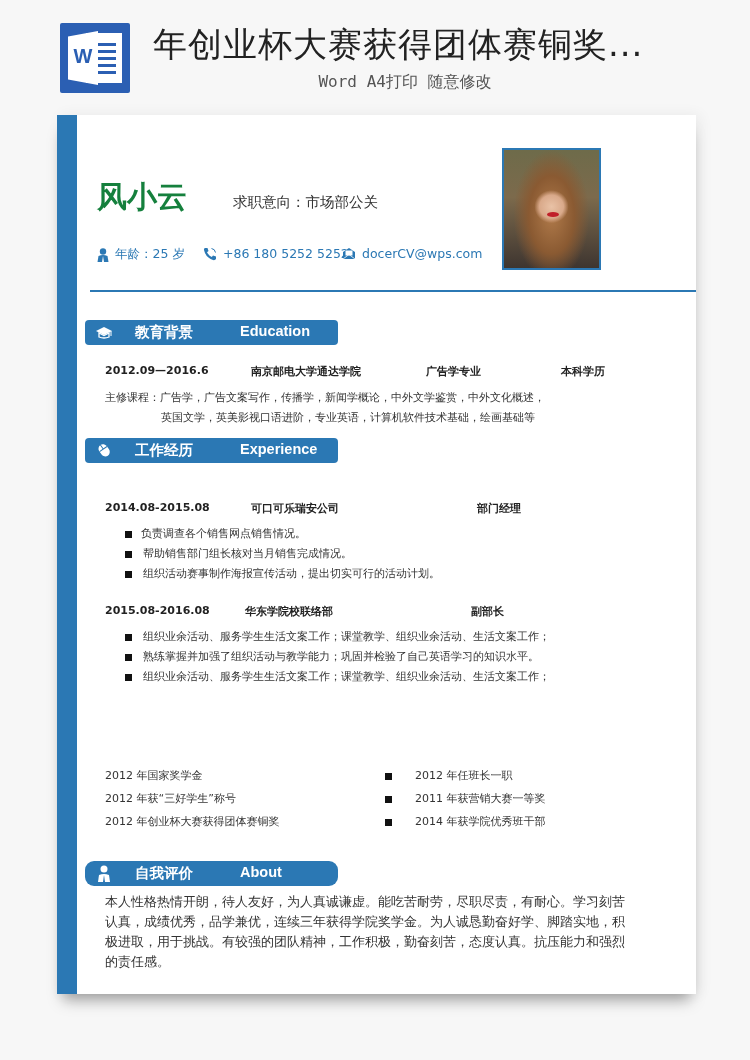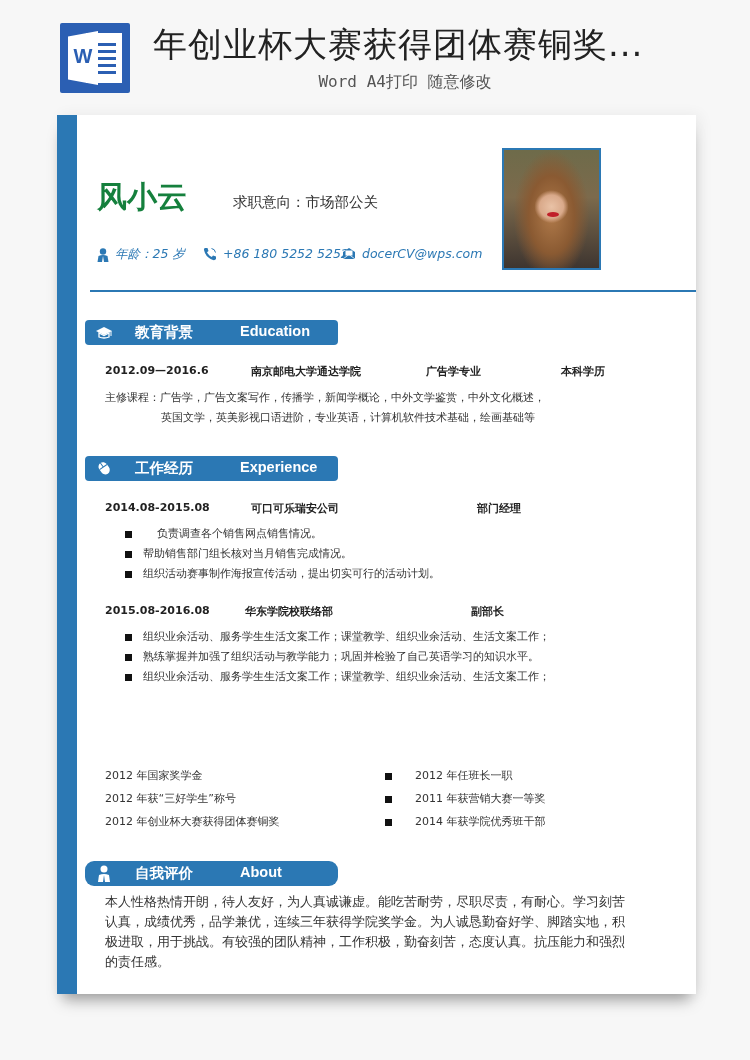"年龄：25 岁" .contact { font-style: italic -> none }
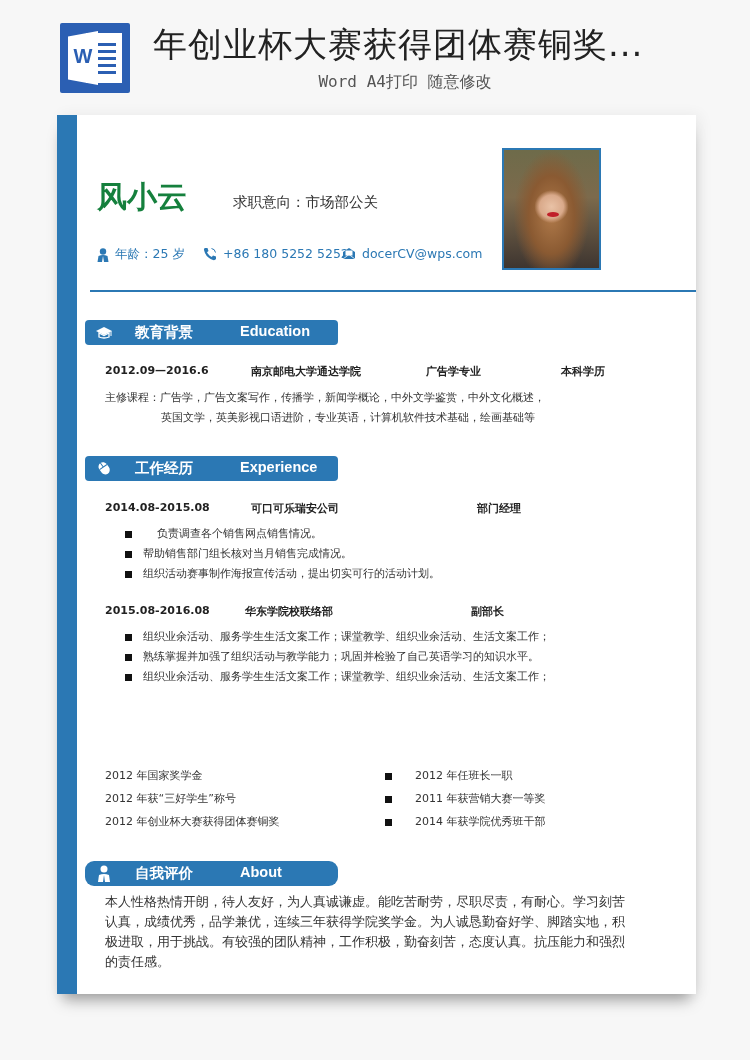"工作经历" div.sec-head { top: 341px -> 323px }
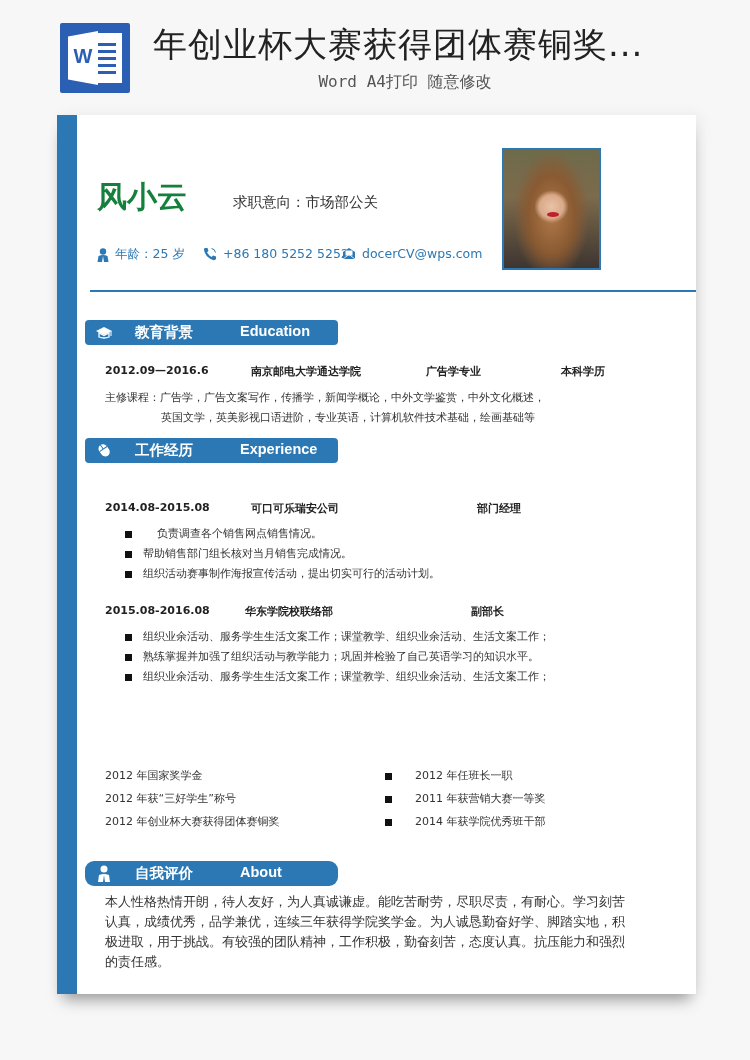"负责调查各个销售网点销售情况。" div.txt { left: 100px -> 84px }
